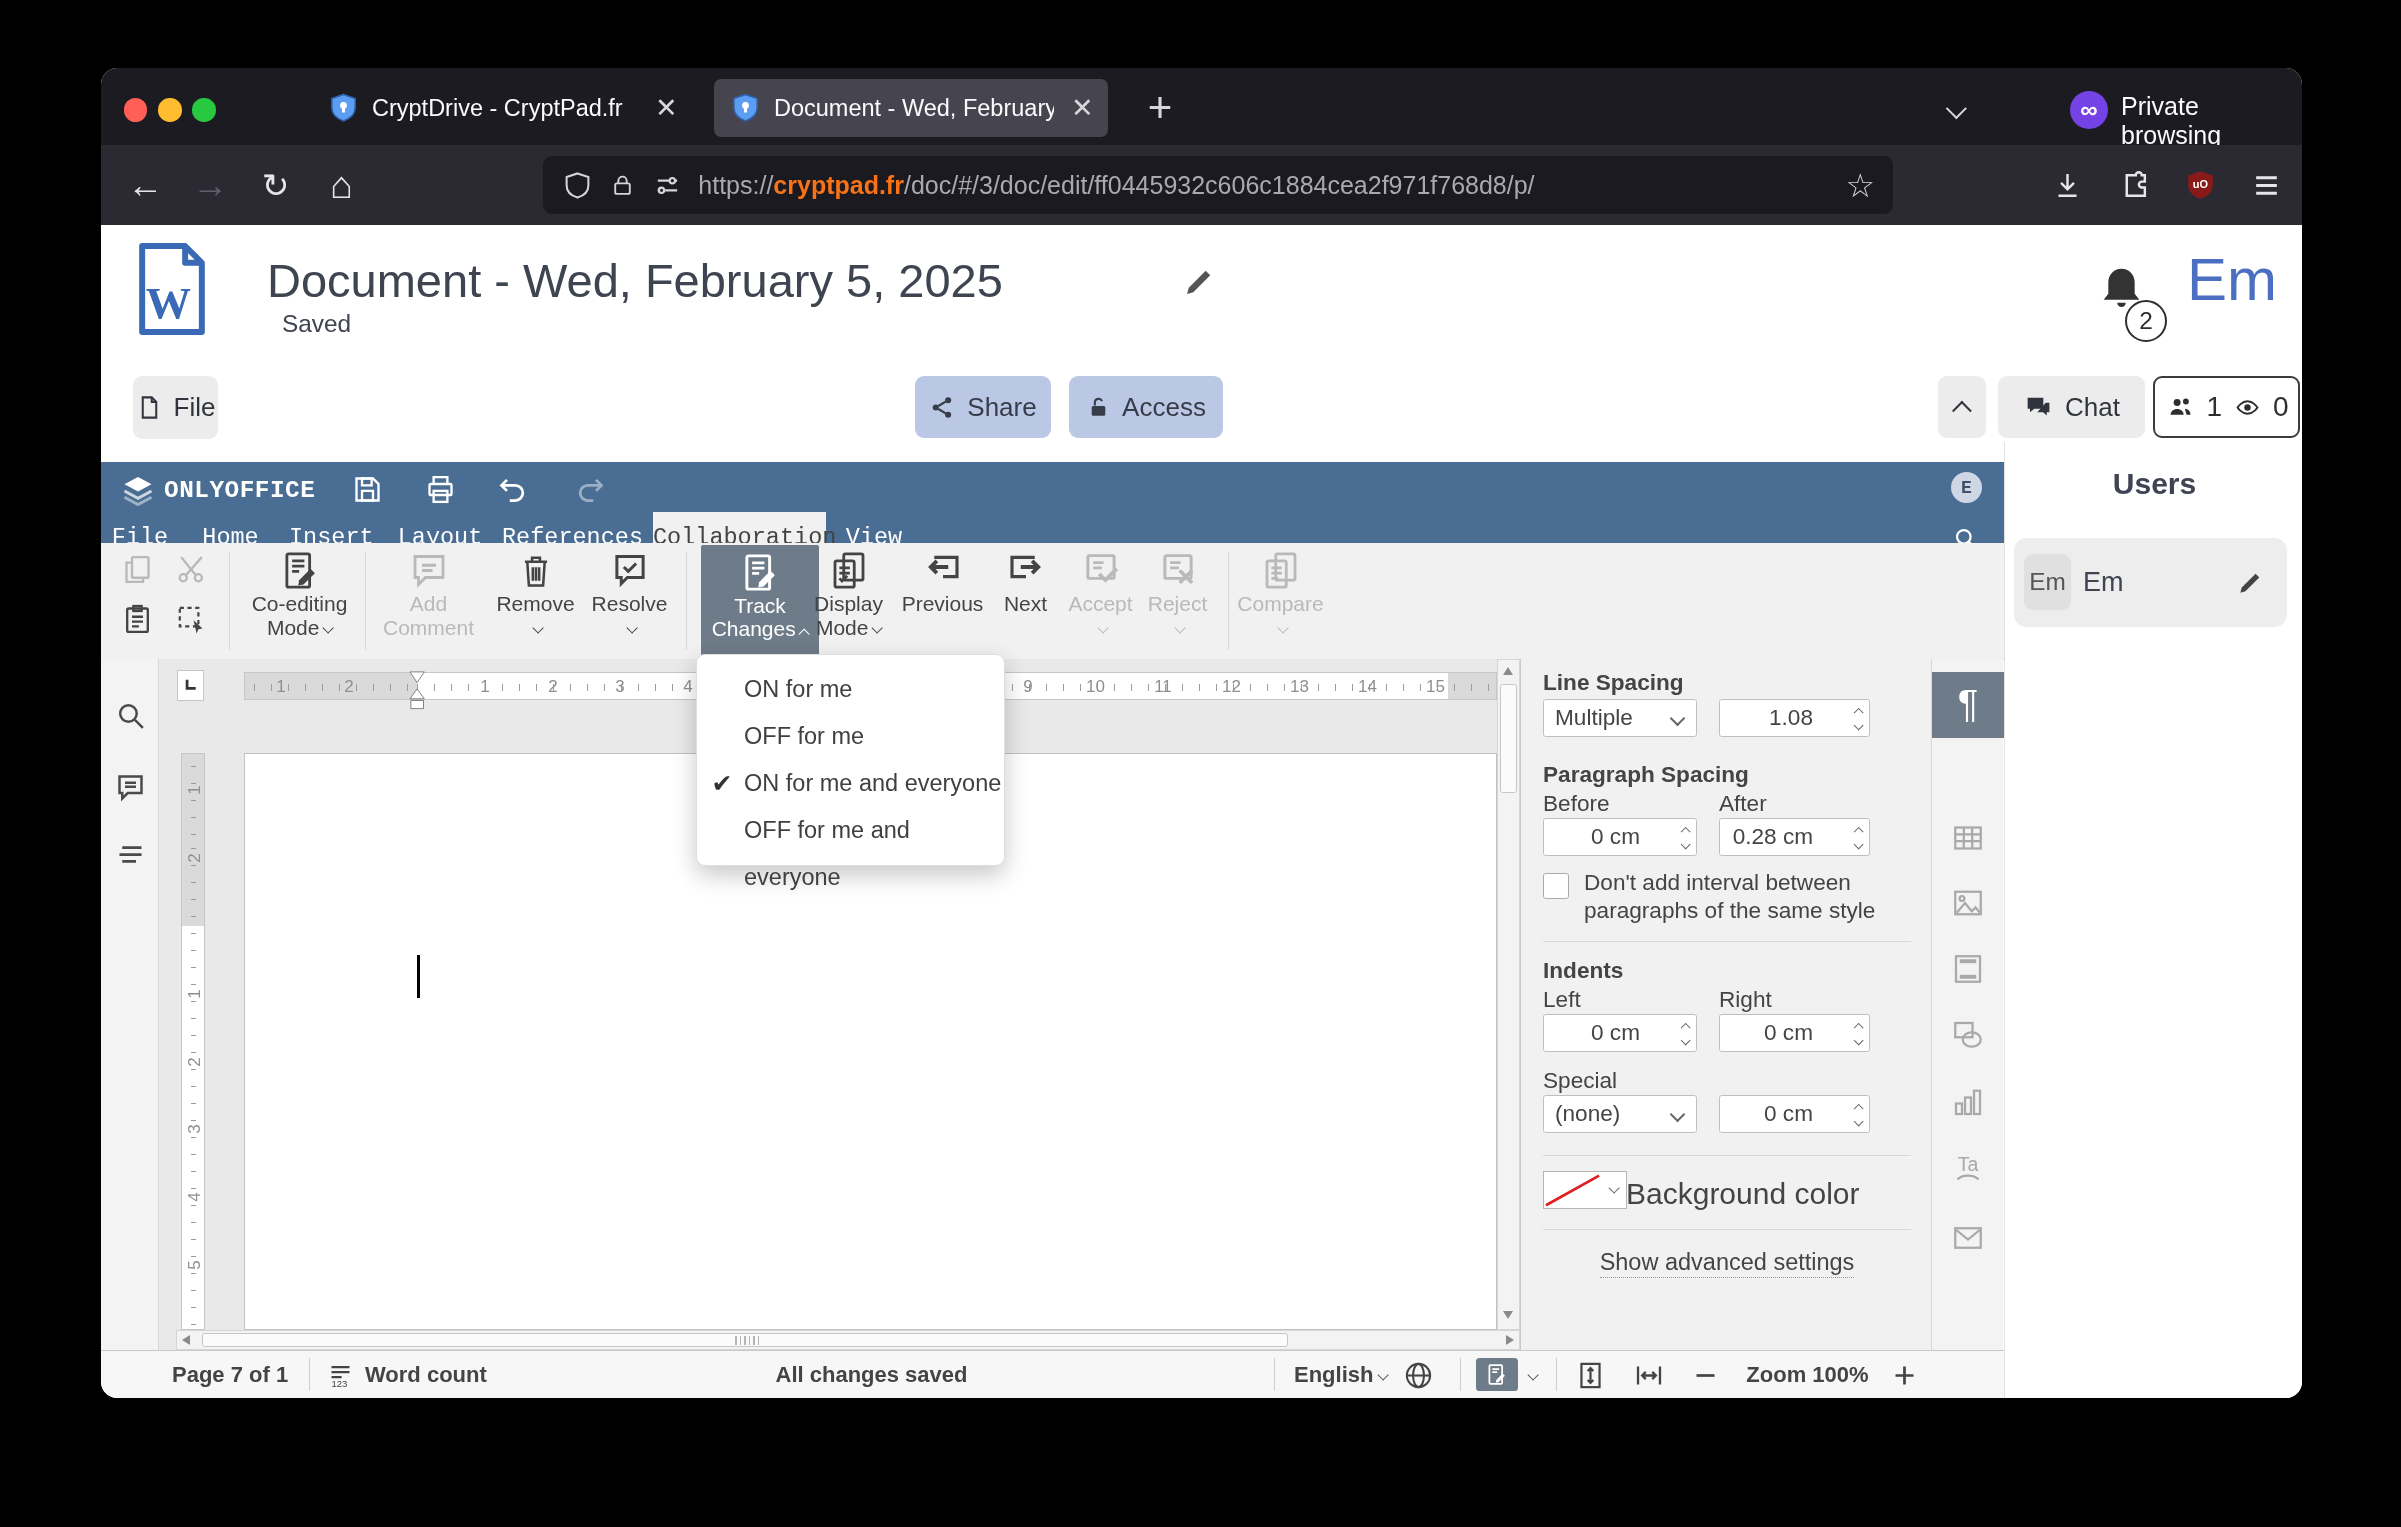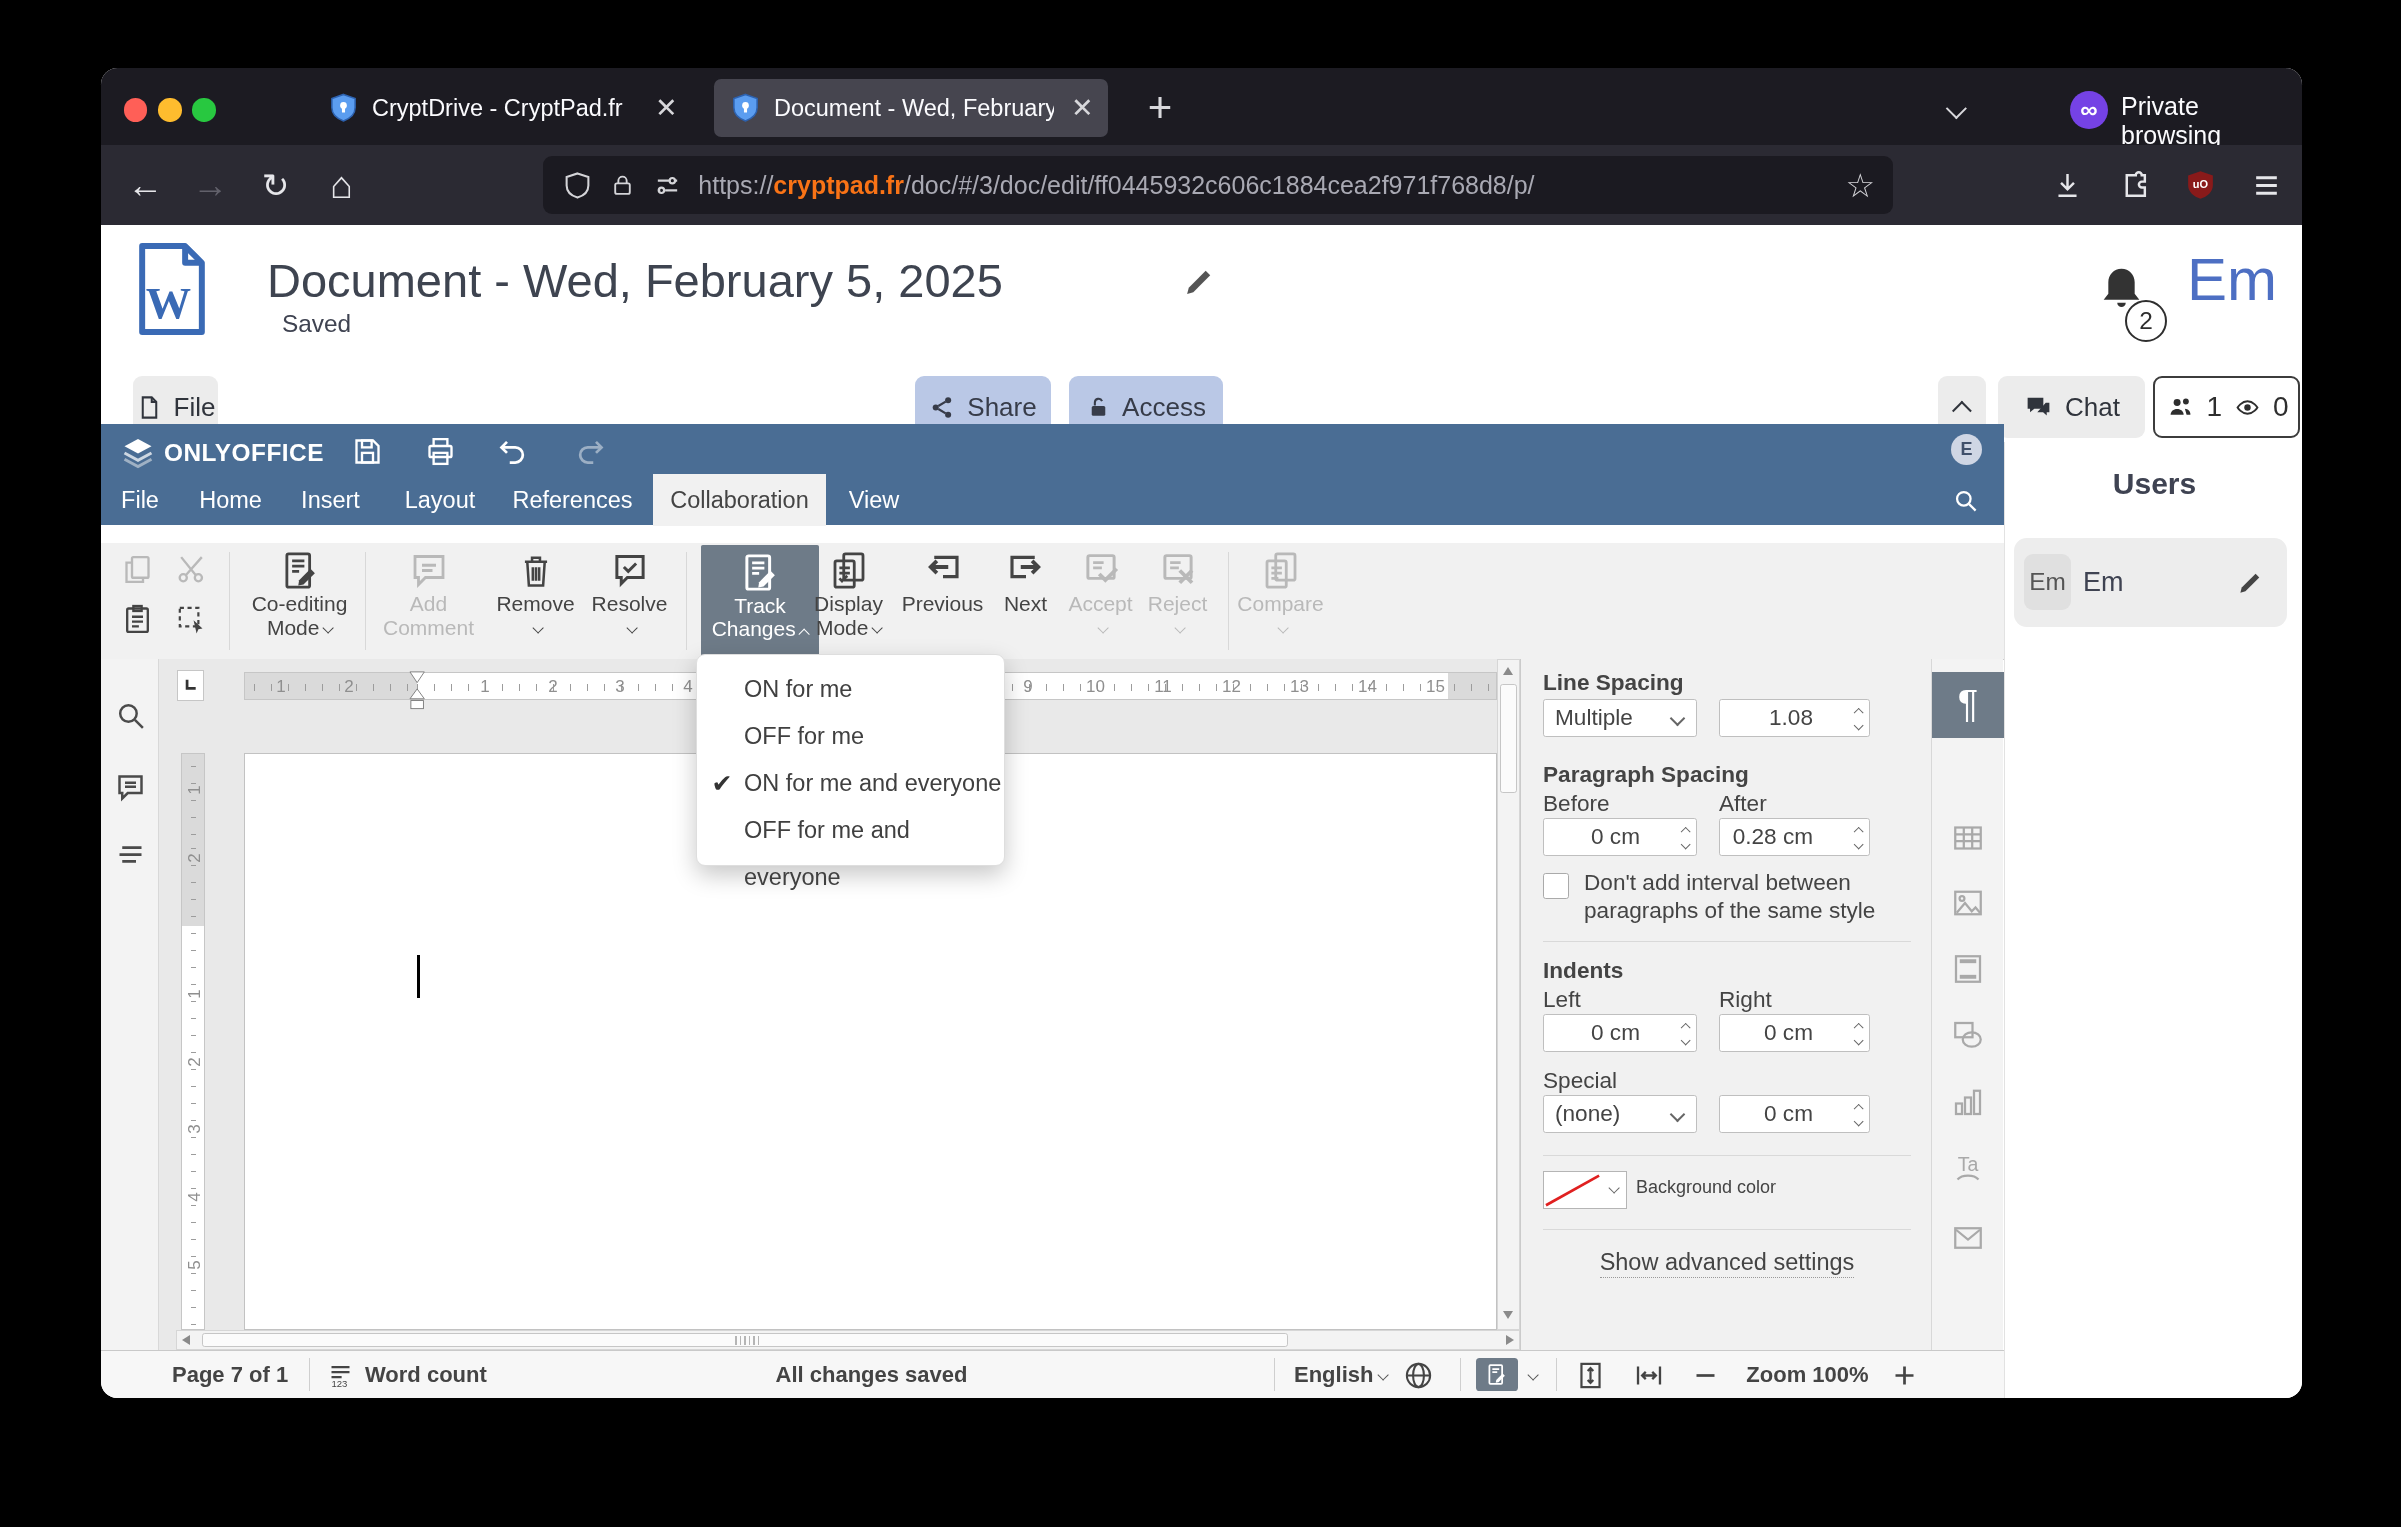"ONLYOFFICE" .oohead { font-family: none -> Liberation Mono, monospace; top: 356px -> 394px }
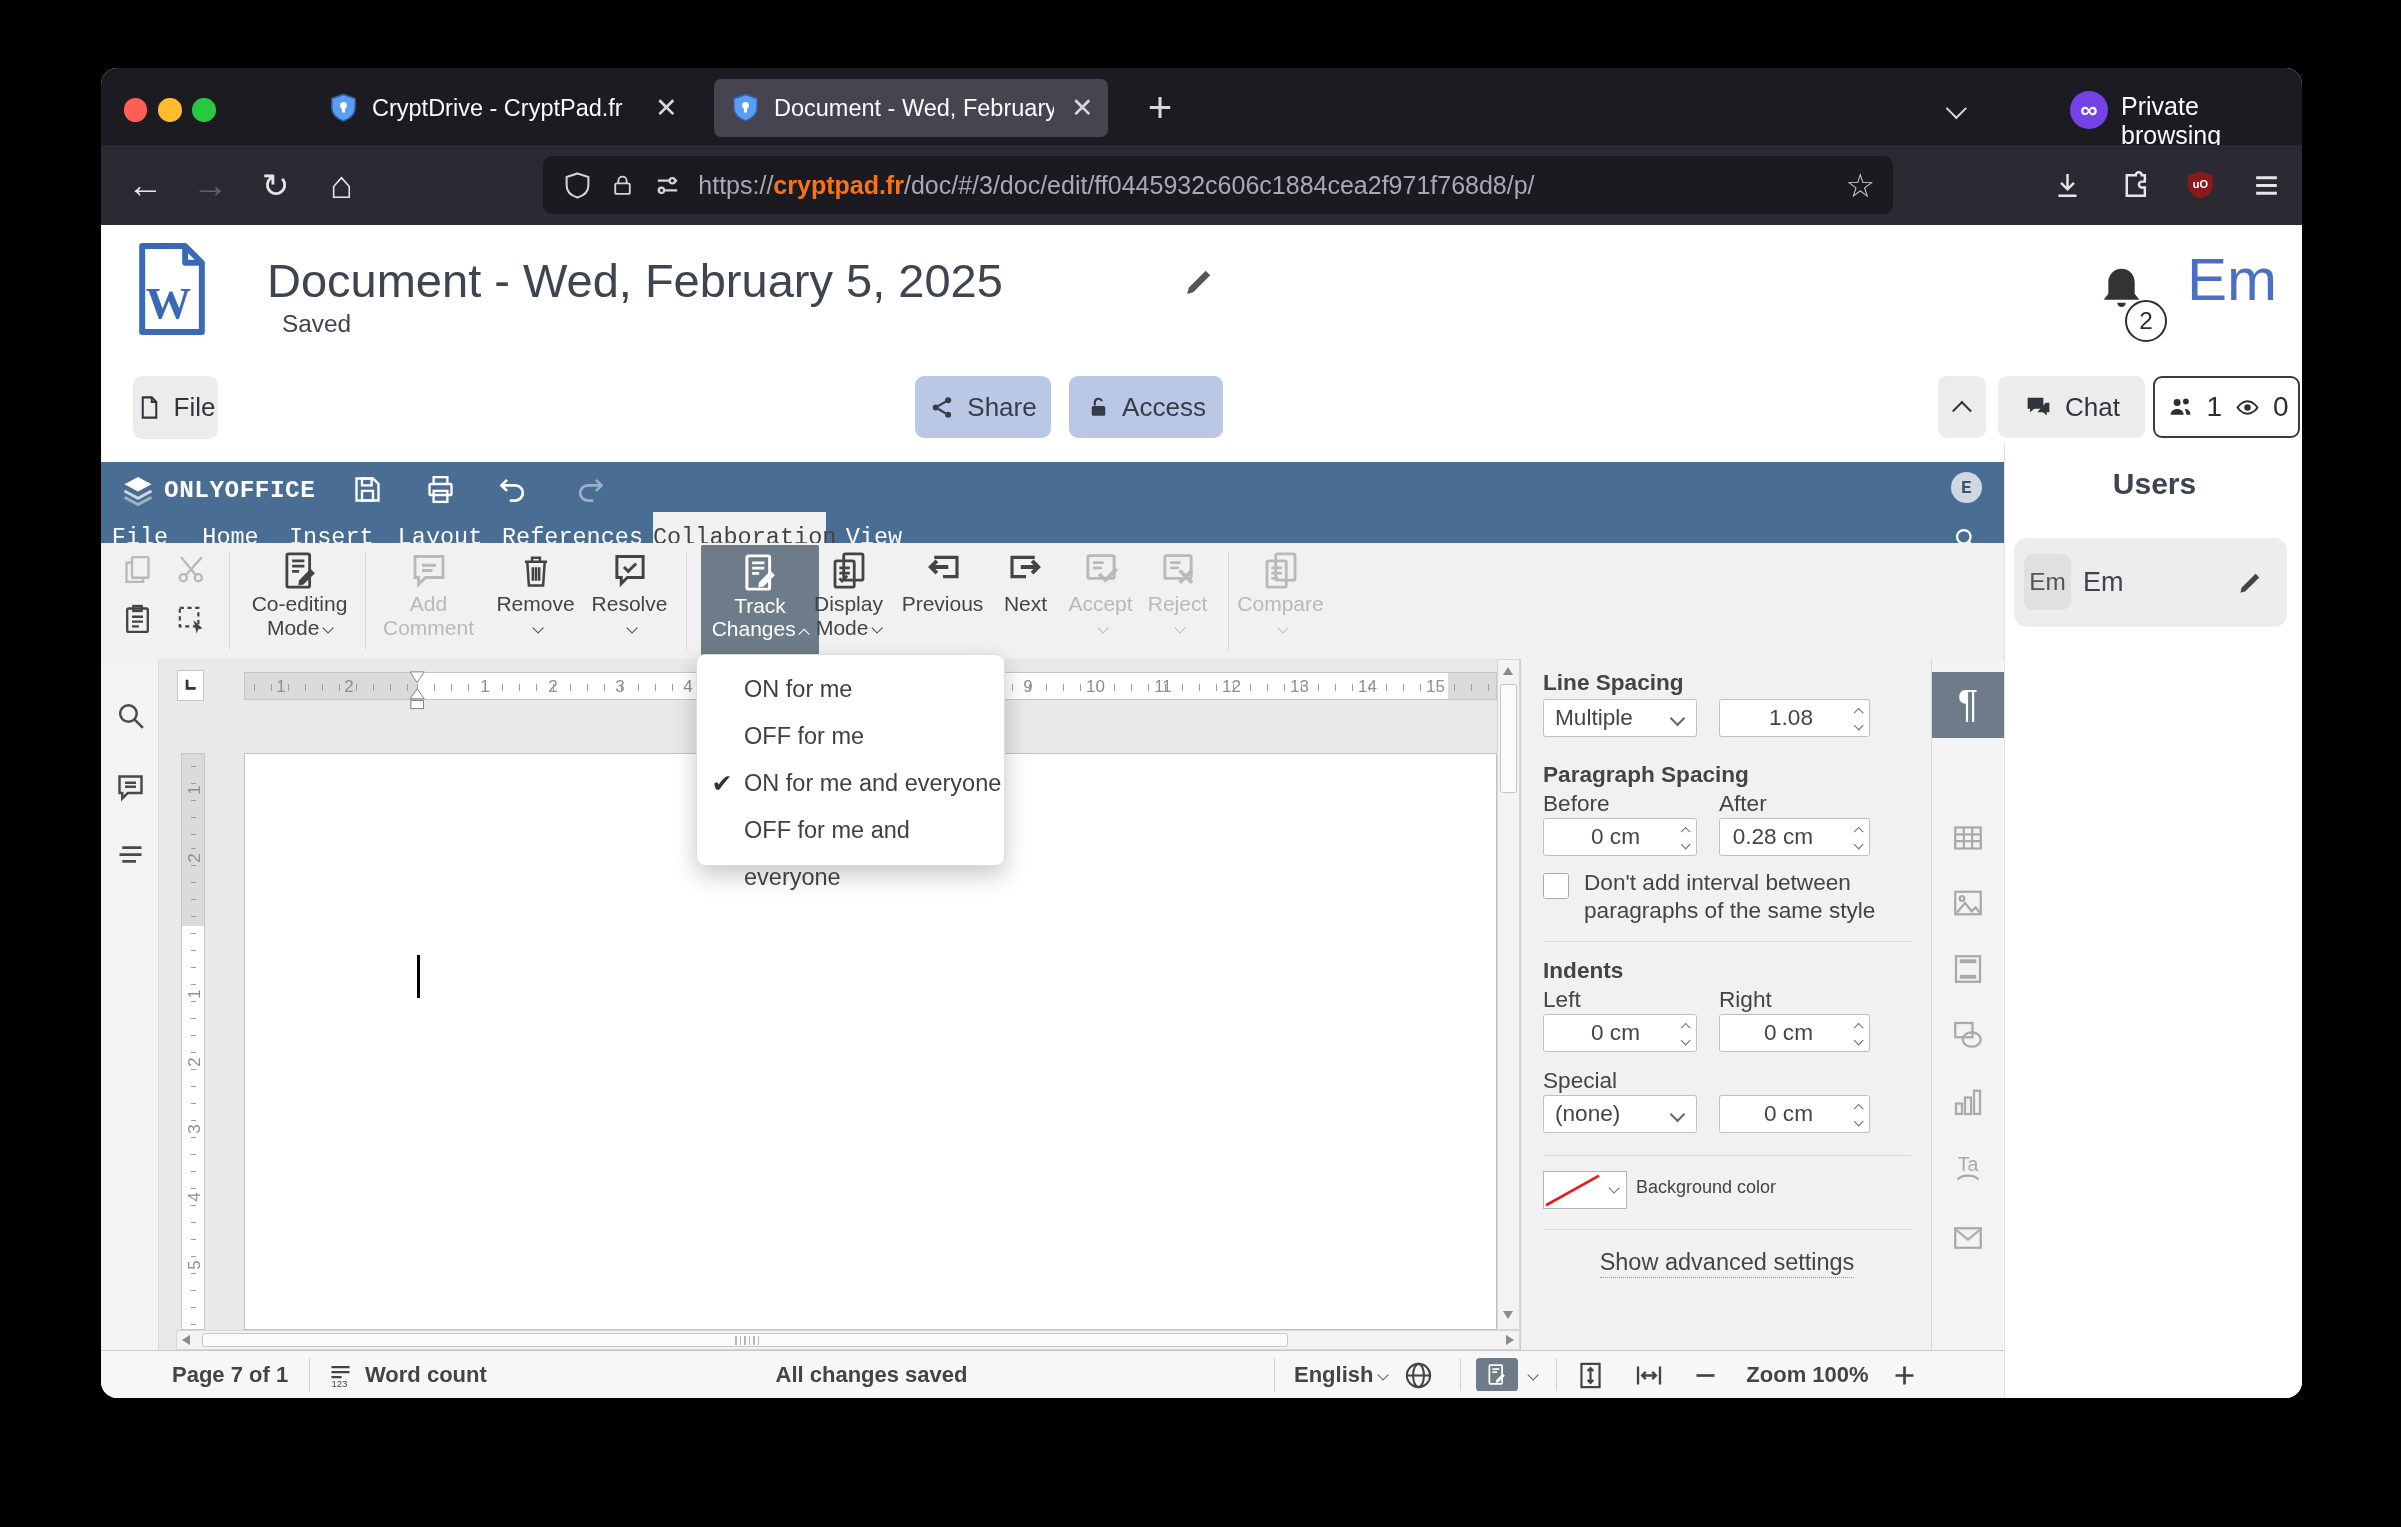"Background color" div.a { font-size: 18px -> 30px; left: 115px -> 105px }
